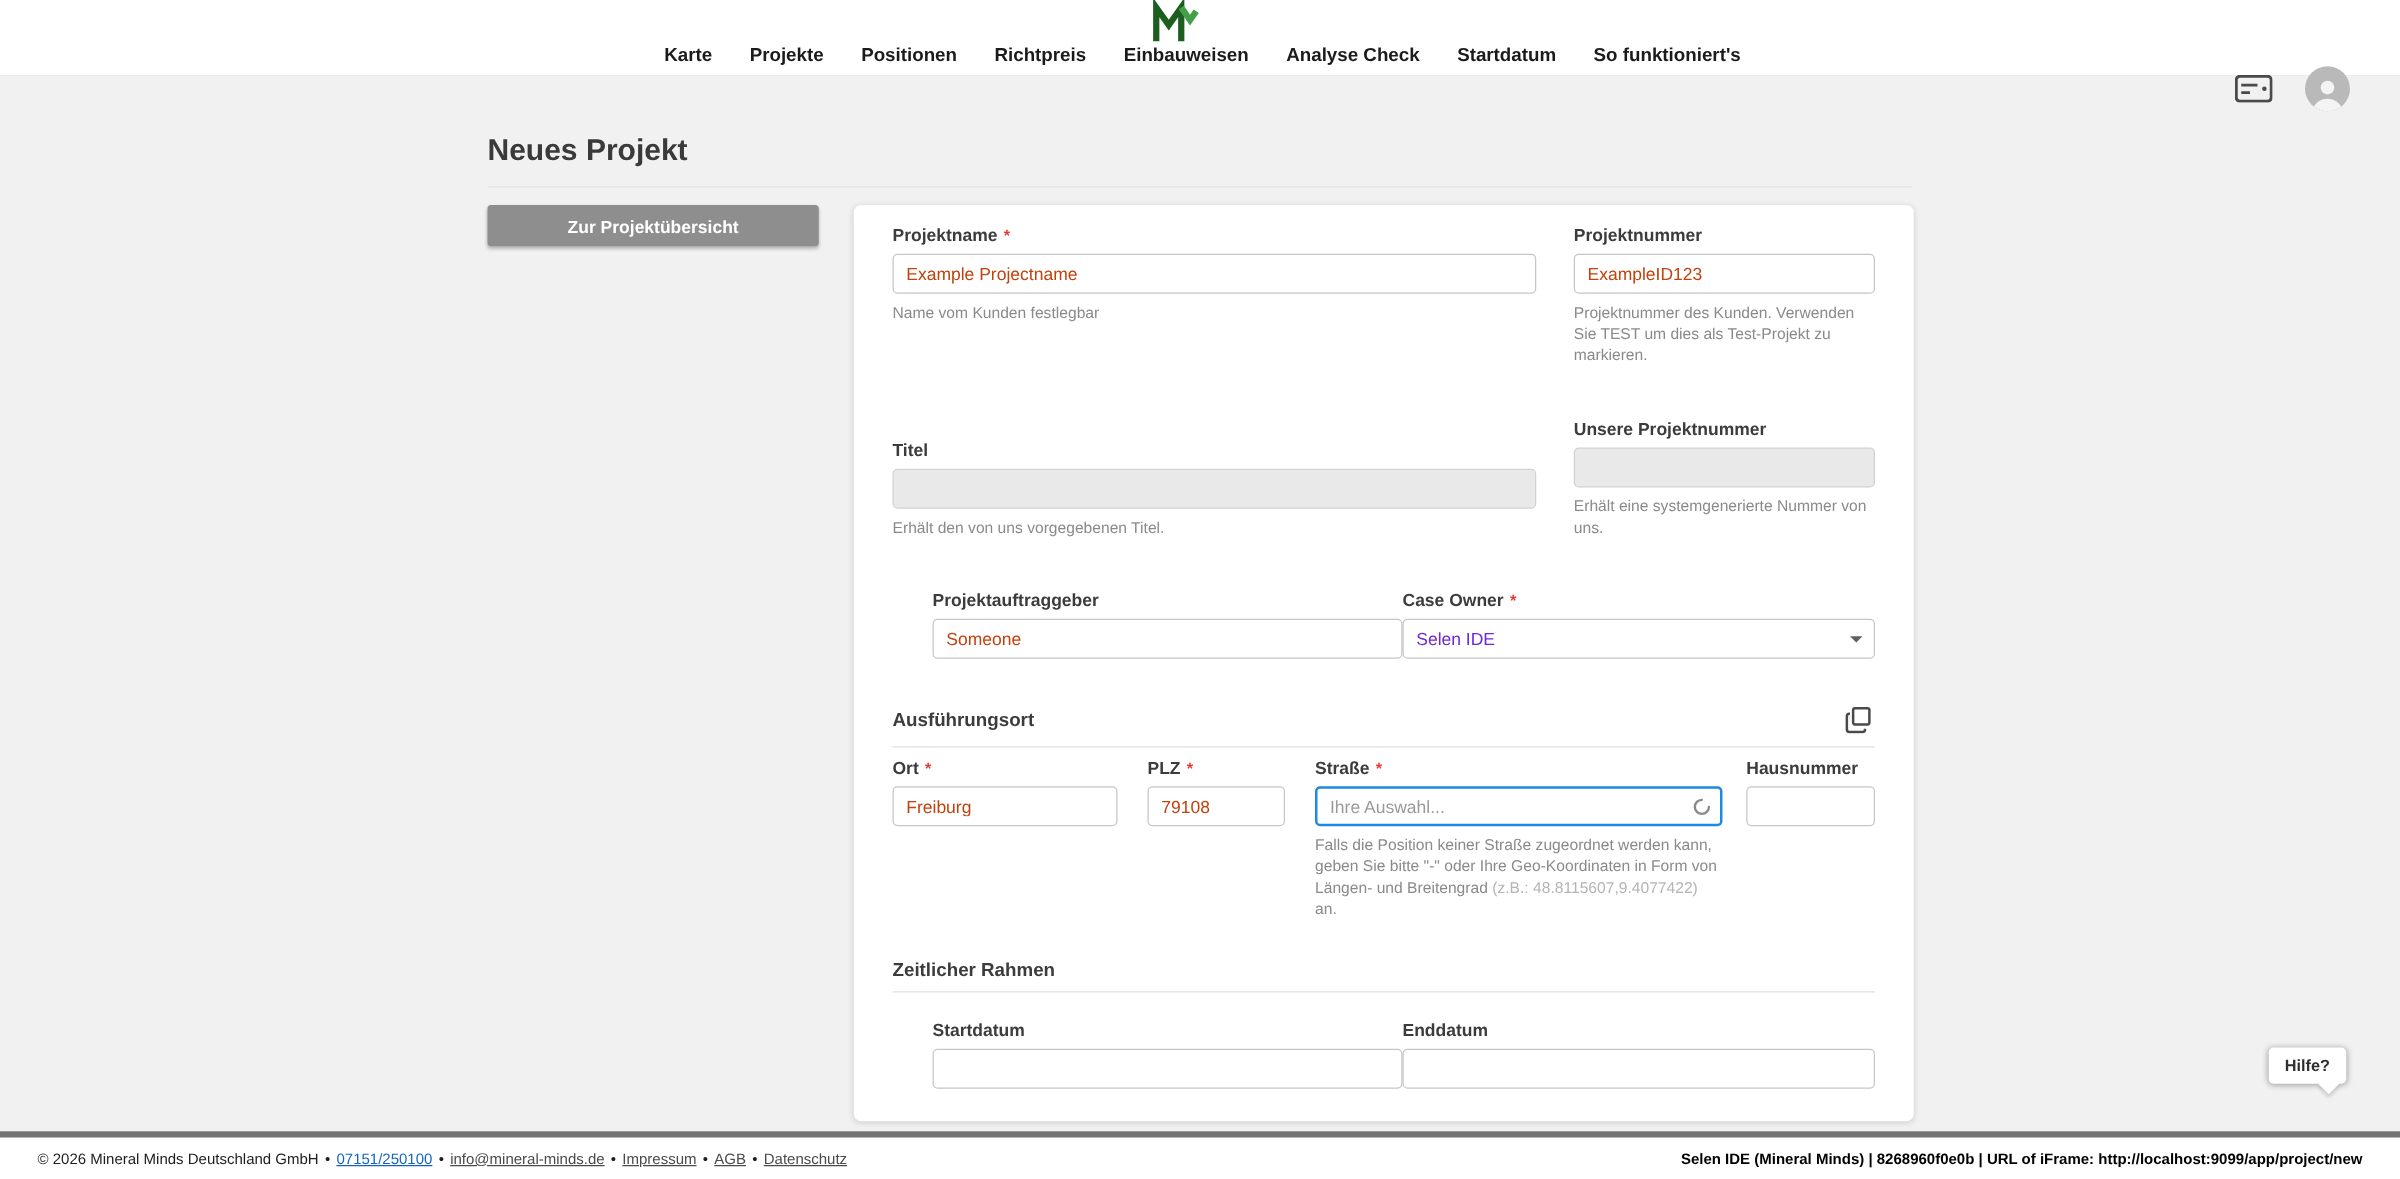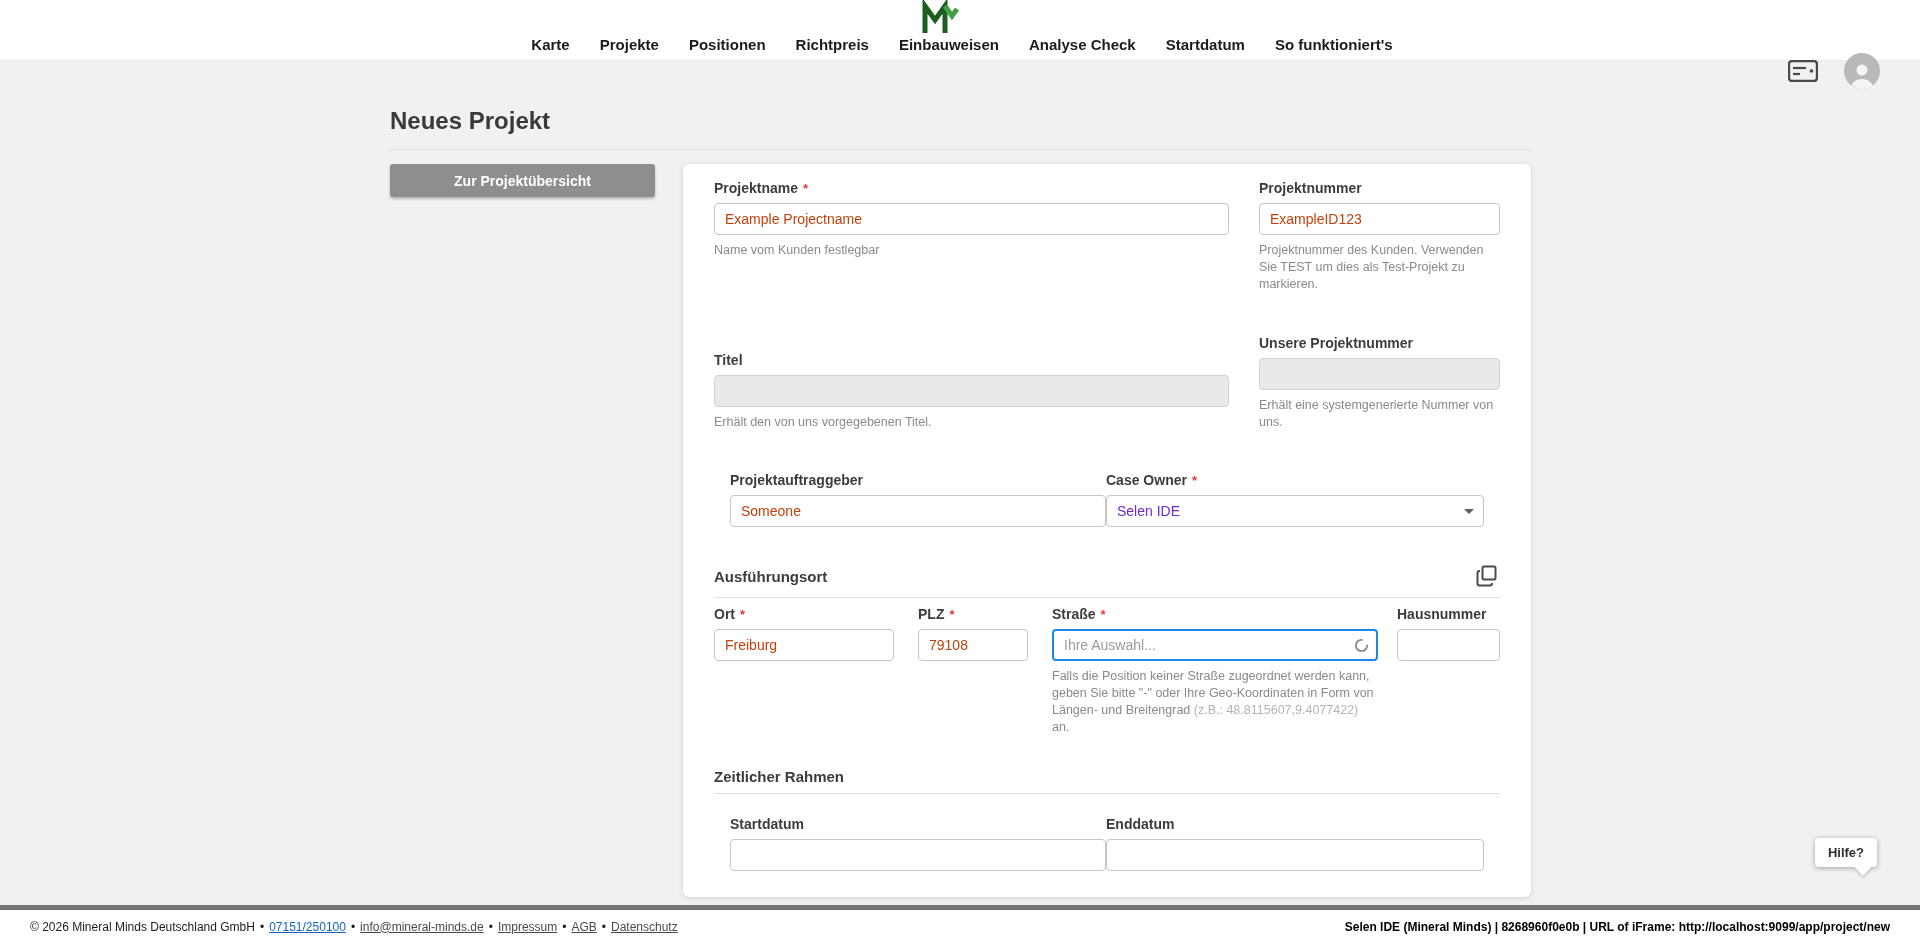"Projektauftraggeber" .row-half { justify-content: center -> flex-end }
